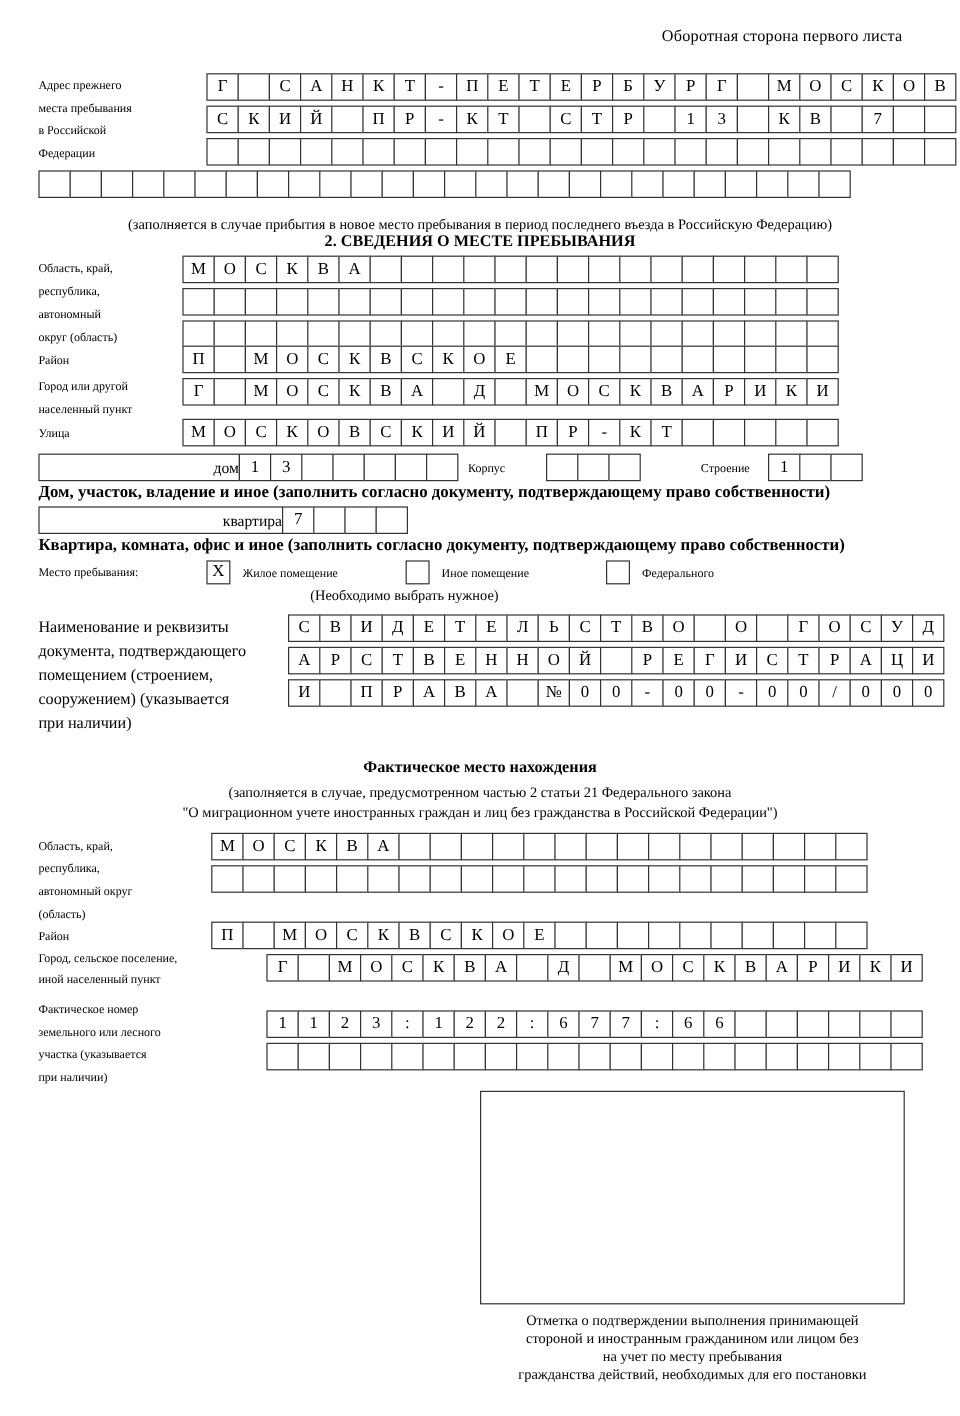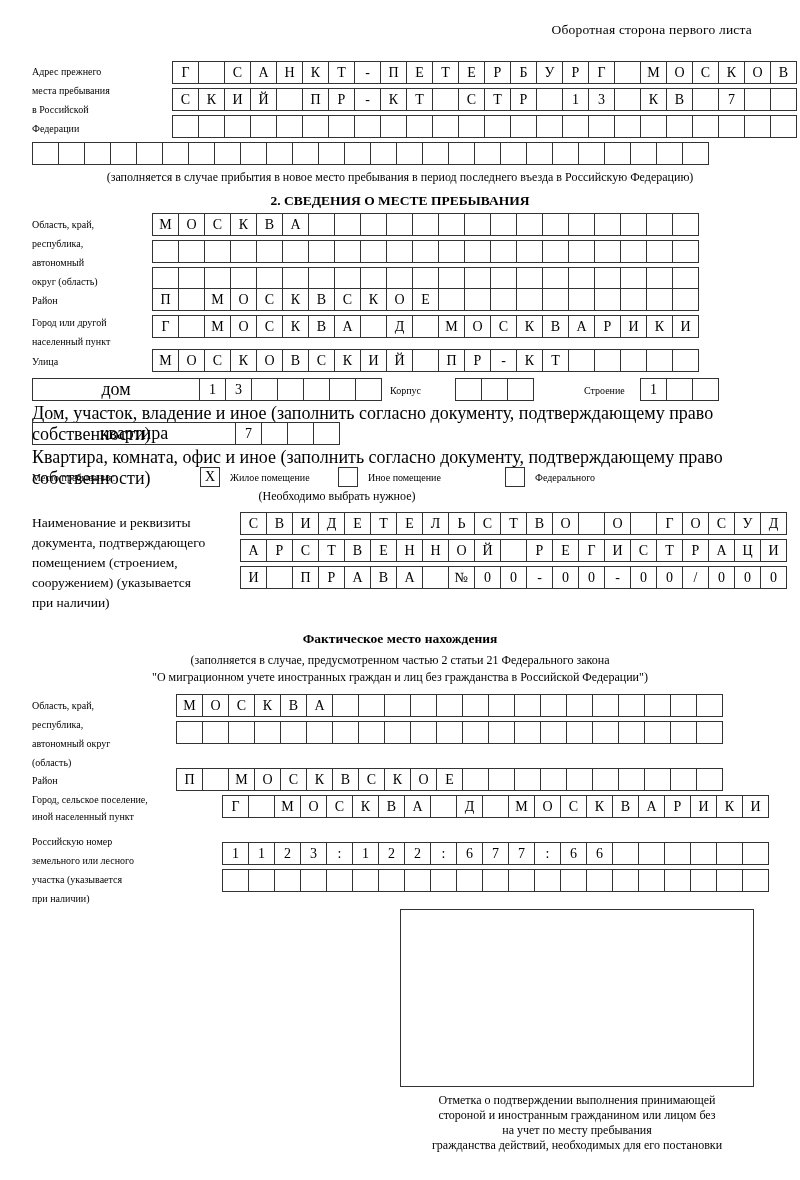"(заполняется в случае прибытия в" div.abs { top: 170px -> 180px }
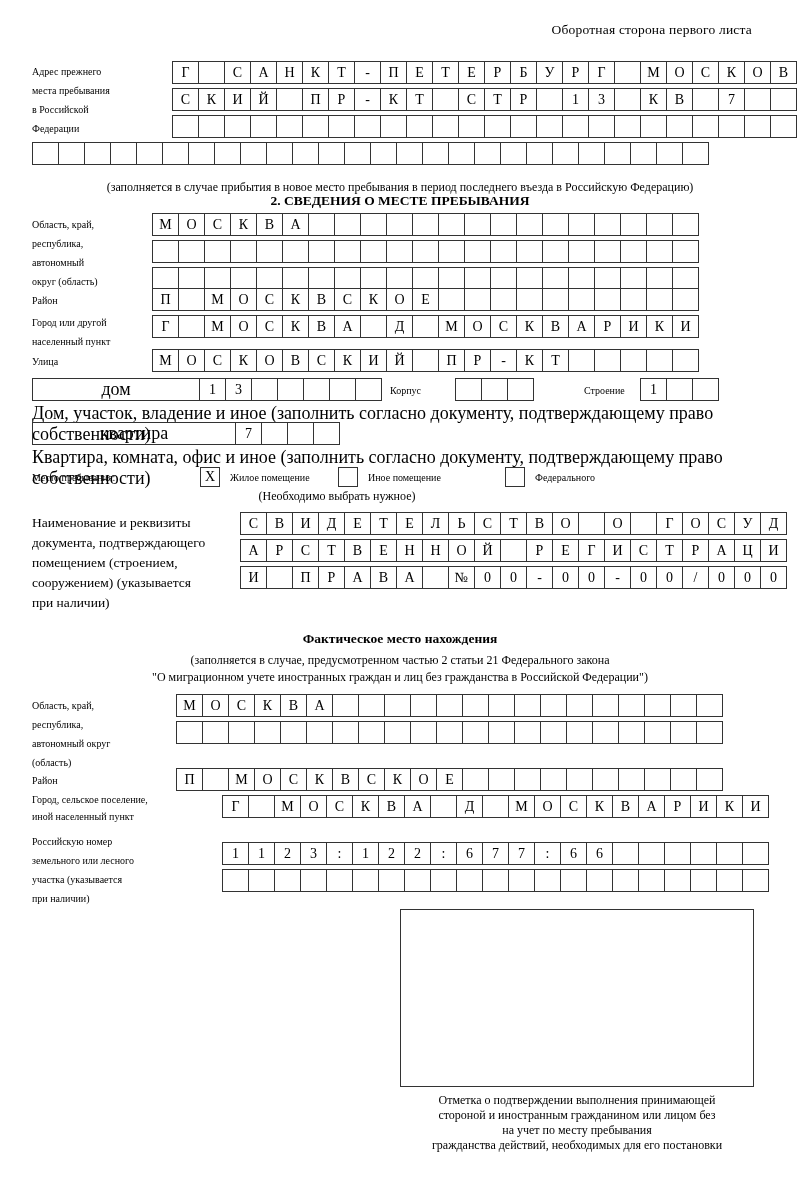"дом" .inline-field { font-size: 18px -> 13px; text-align: center -> right }
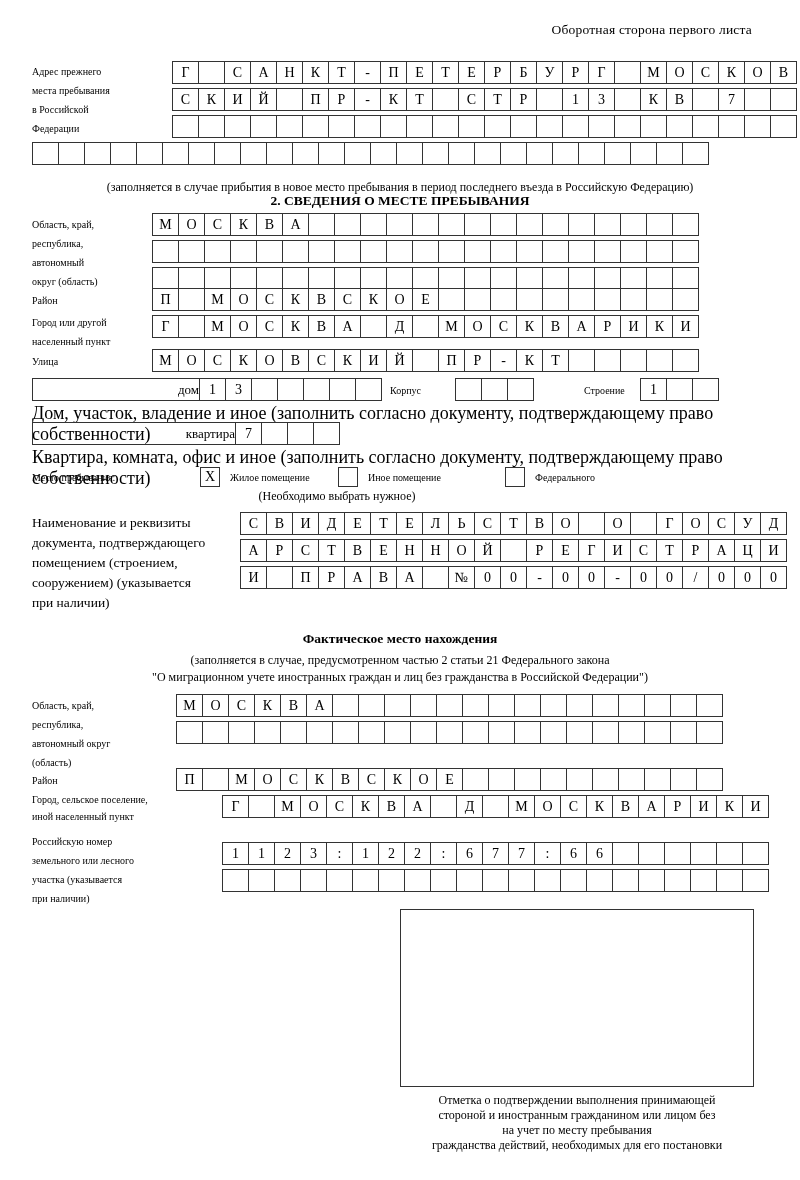"Дом, участок, владение и иное" .note-l { font-size: 18px -> 14px; font-weight: none -> bold }
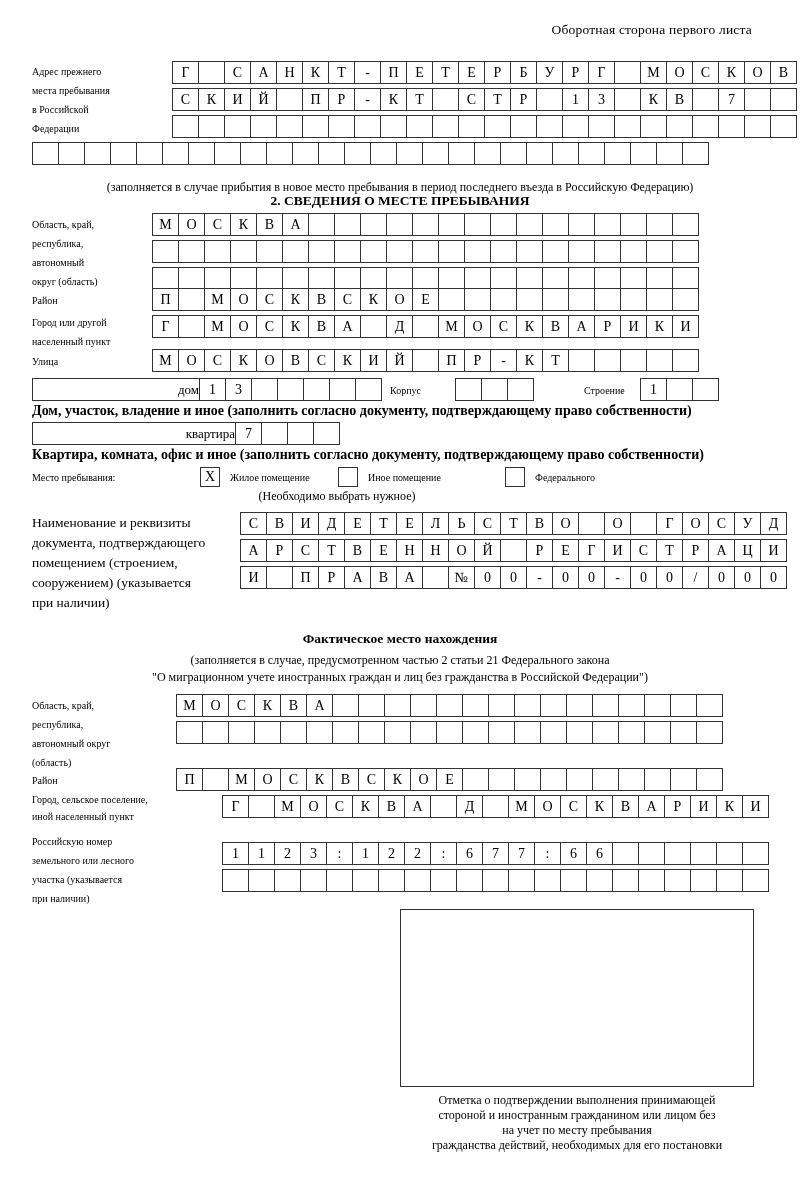"Х Жилое помещение" div.abs { margin-left: 28px -> none }
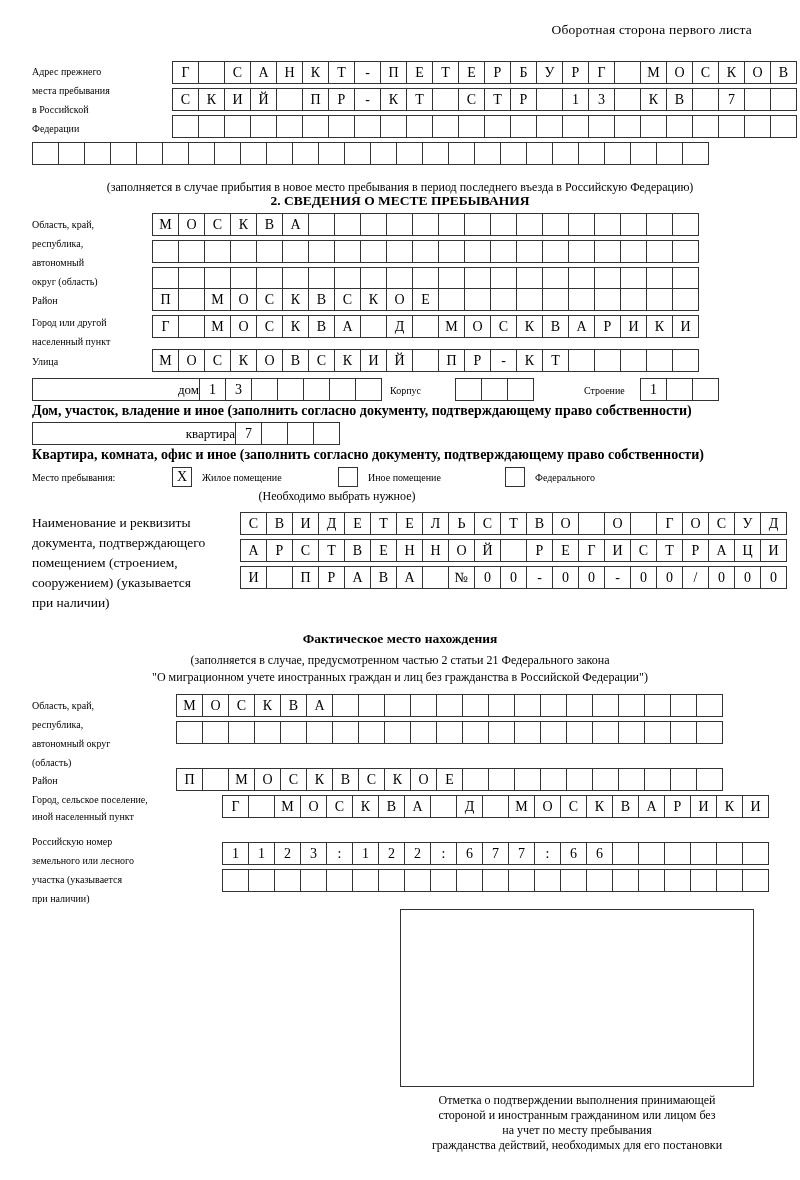"Российскую номер" div.lbl { text: Российскую -> Фактическое }
